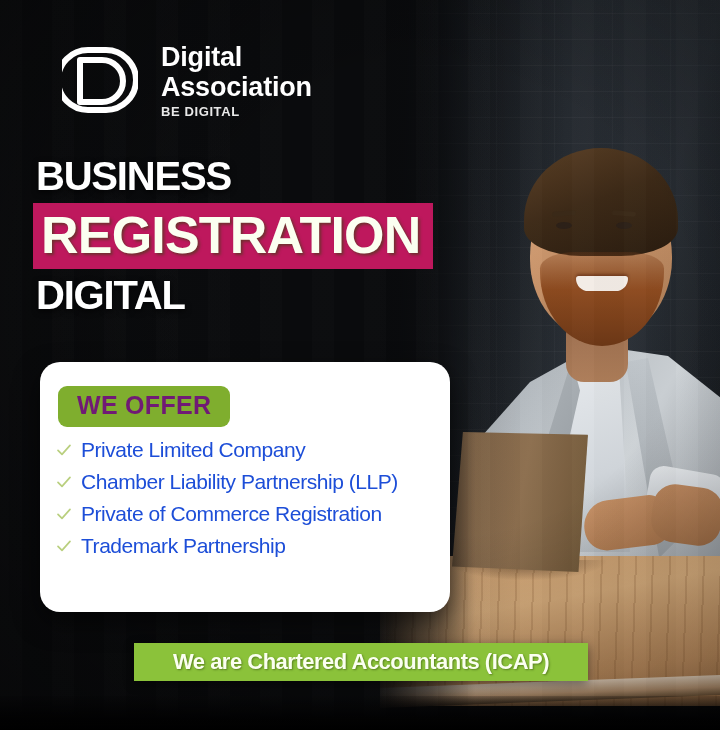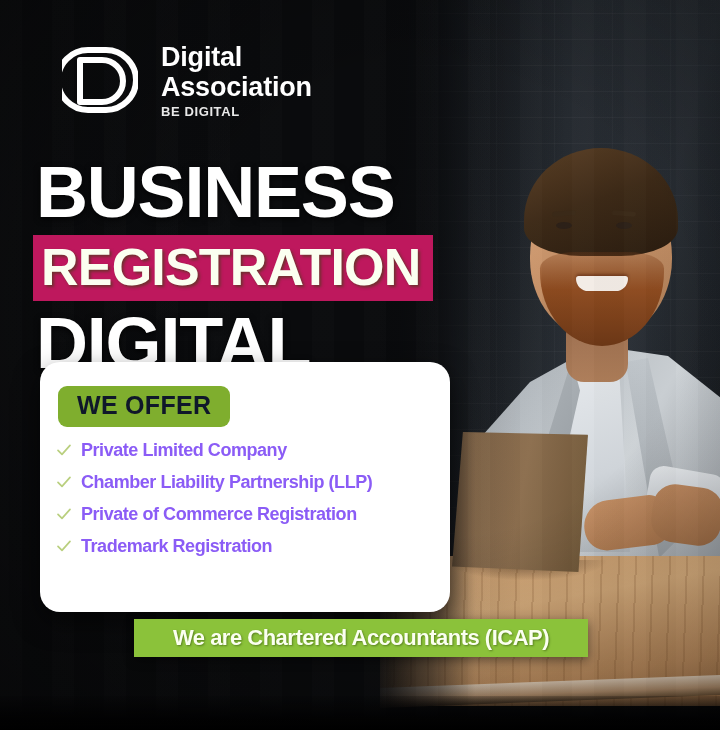"BUSINESS" .hl-line { font-size: 72px -> 40px }
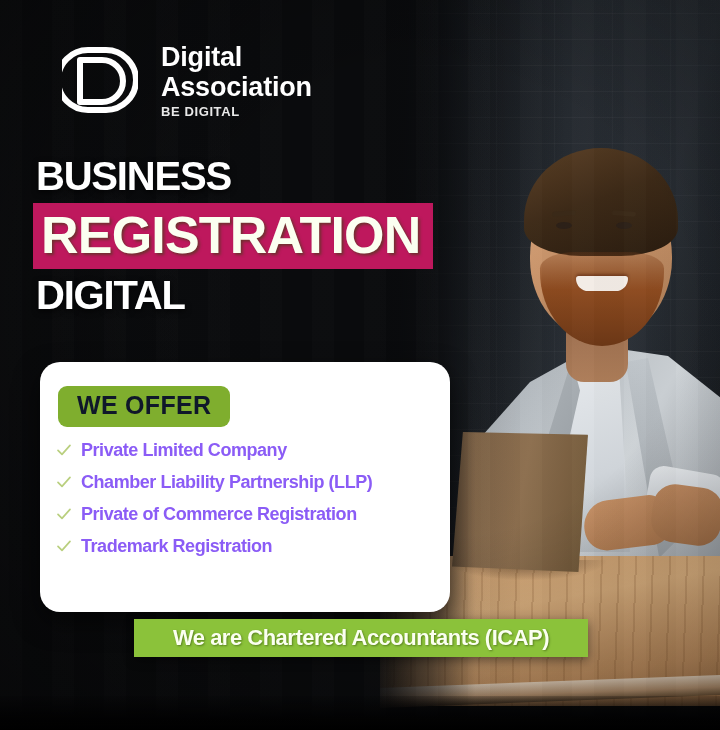"WE OFFER" .we-offer { color: #0f172a -> #701a75 }
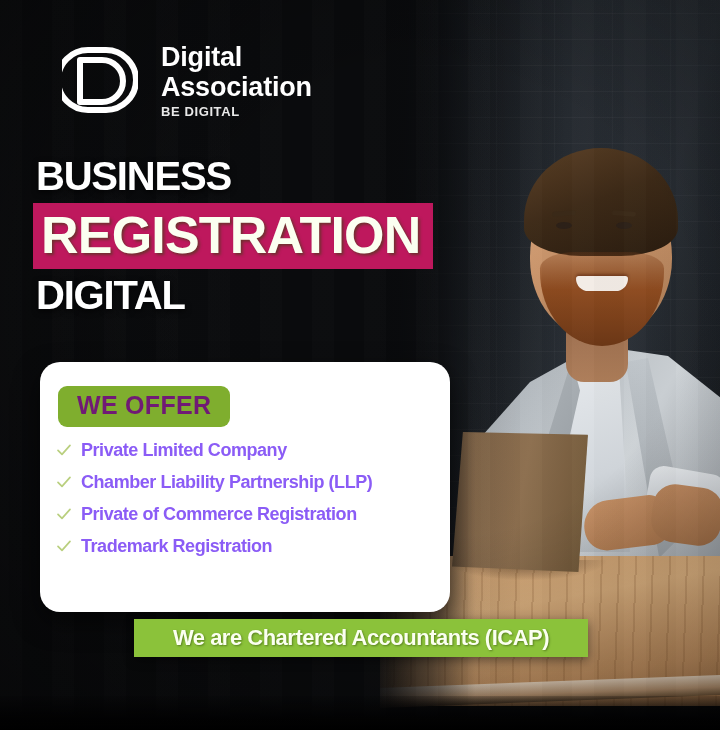"Private Limited Company" .offer-label { color: #8b5cf6 -> #1d4ed8; font-size: 18px -> 21px; font-weight: bold -> normal }
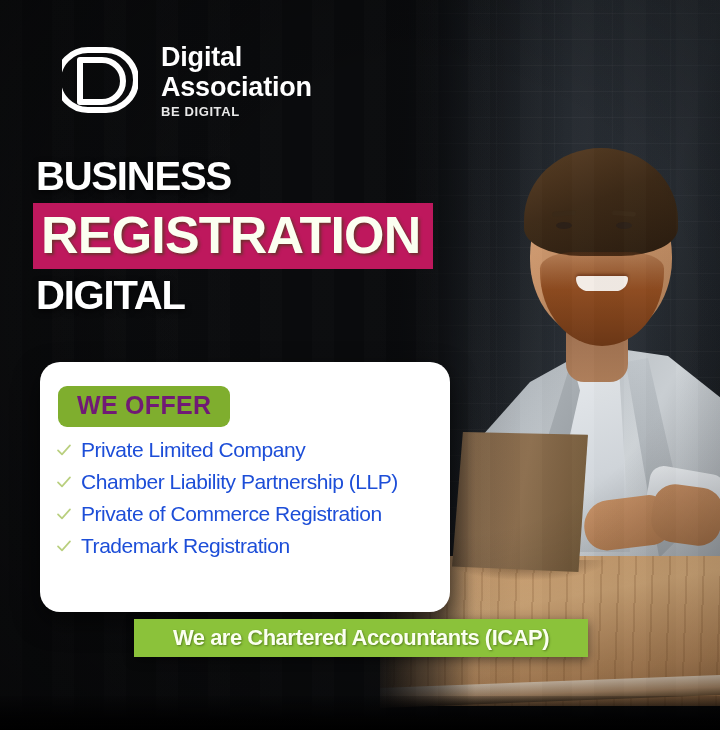"Trademark Registration" span.offer-label { text: Registration -> Partnership }
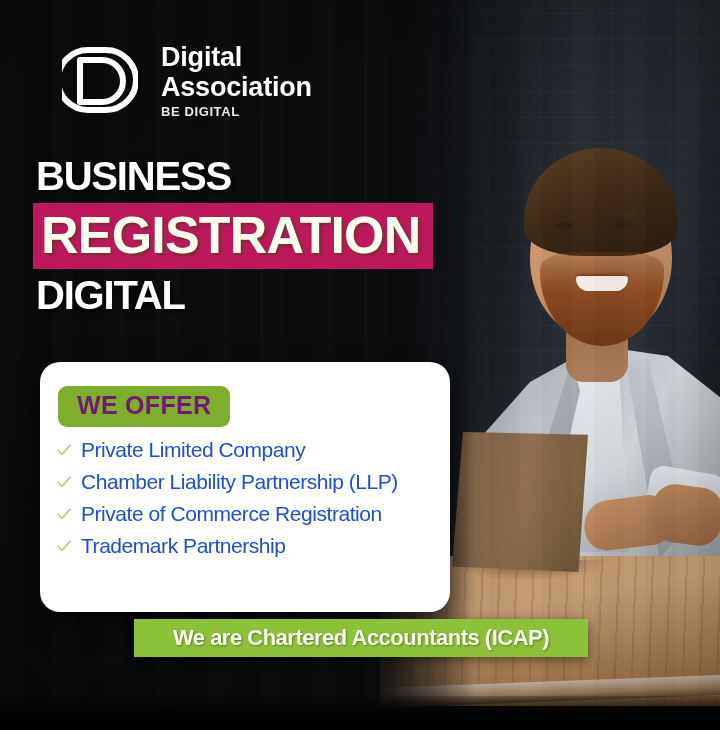"We are Chartered Accountants (ICAP)" .banner { top: 619px -> 643px }
